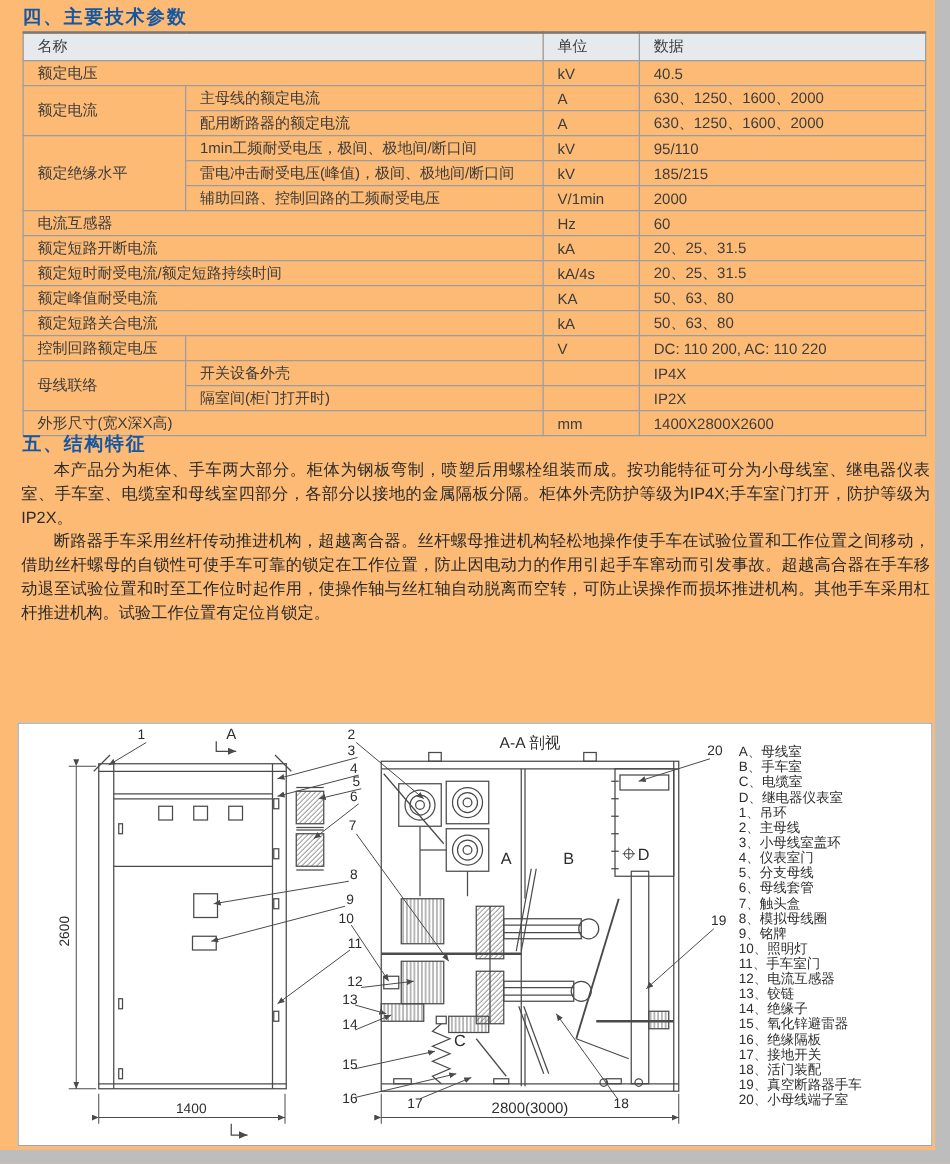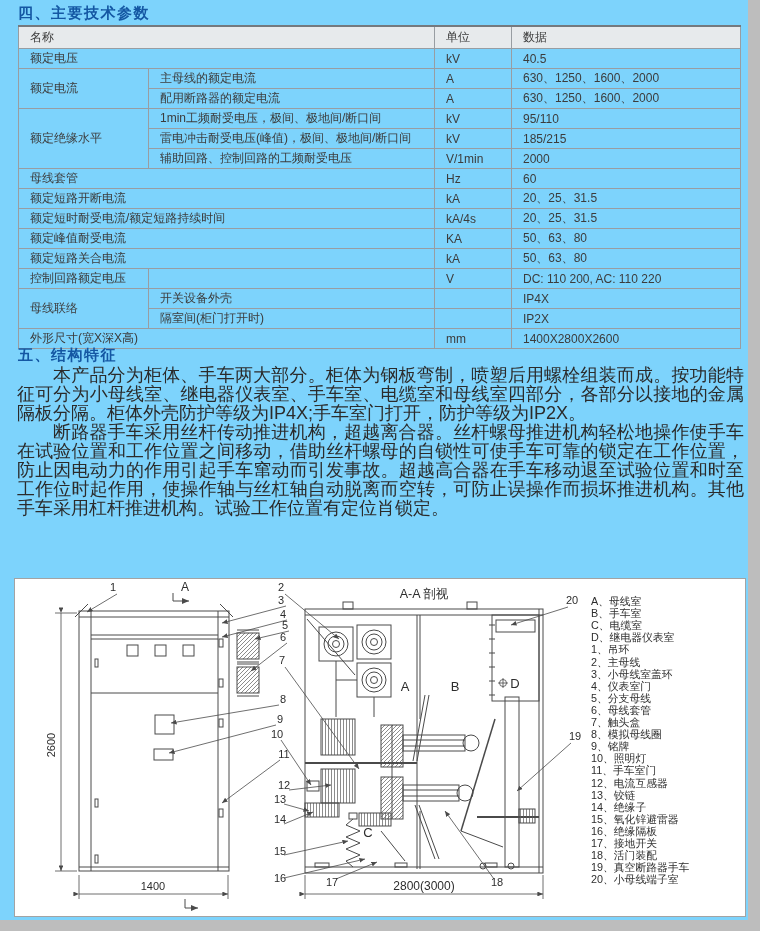"四、主要技术参数" .page { background: #7dd3fc -> #fdba74 }
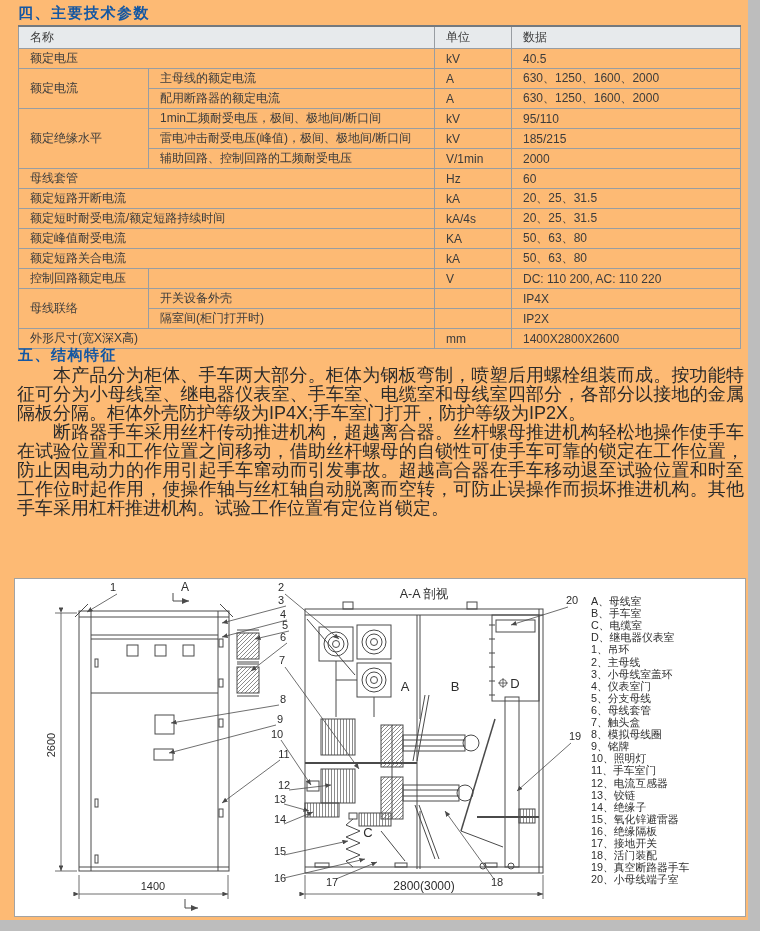"母线套管" td { text: 母线套管 -> 电流互感器 }
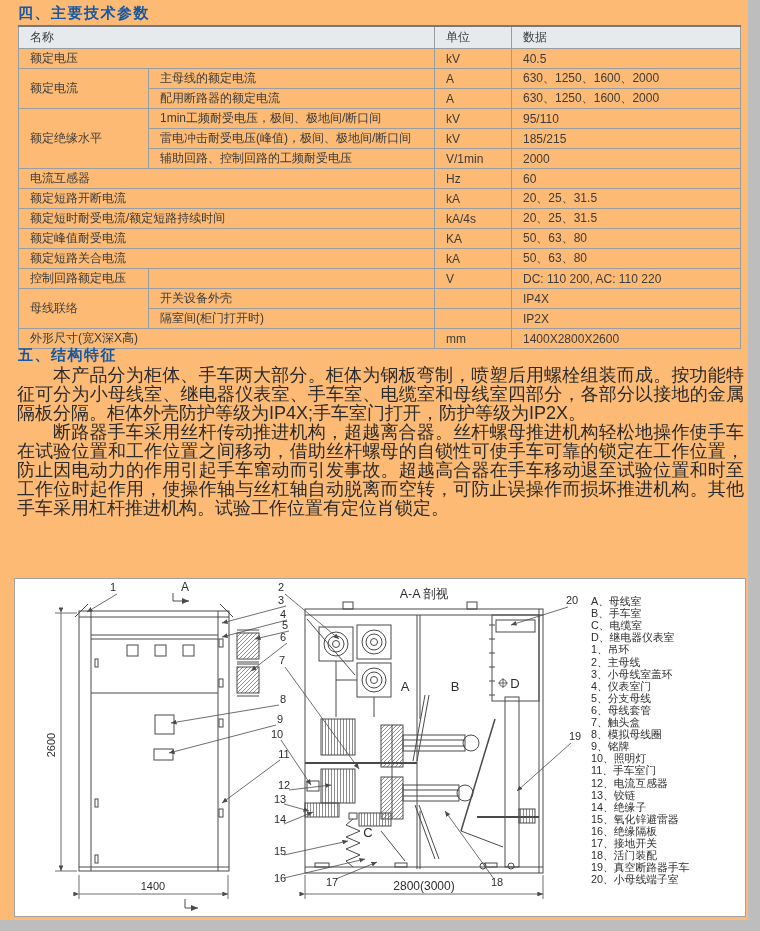"本产品分为柜体、手车两大部分。柜体为钢板弯制，喷塑后用螺栓组装而成。按功能特征可" .bodytext { font-size: 18px -> 13px }
